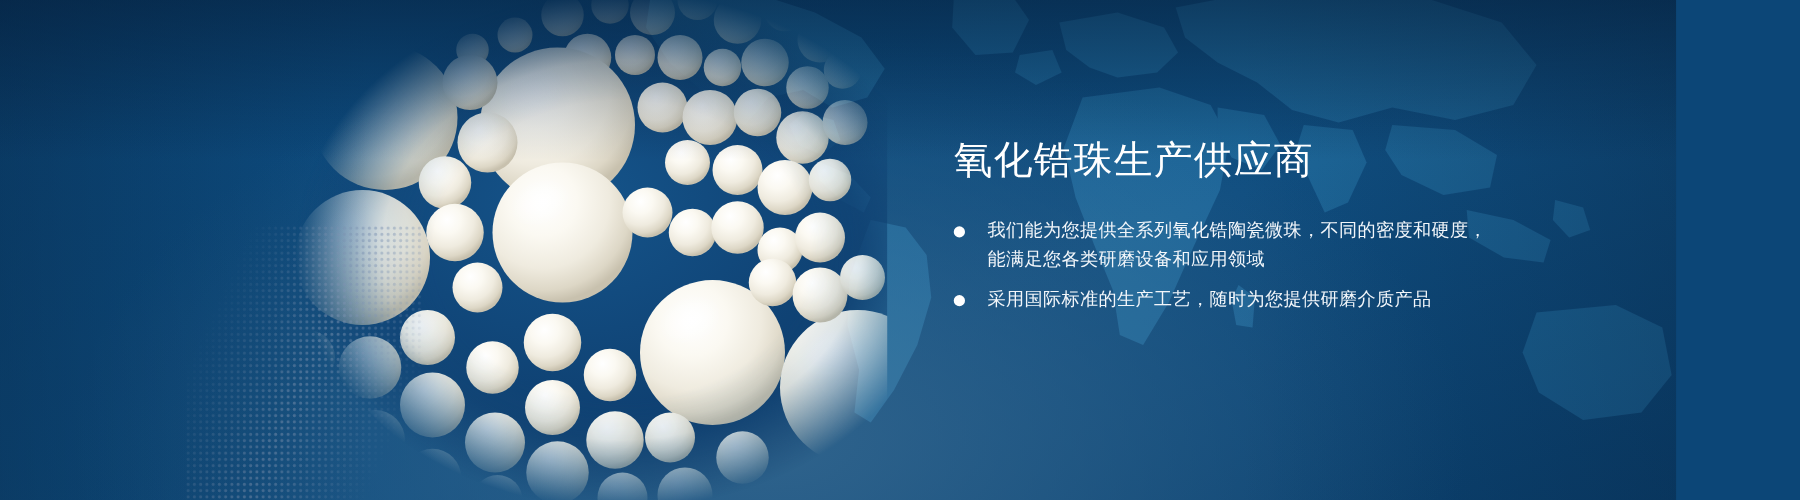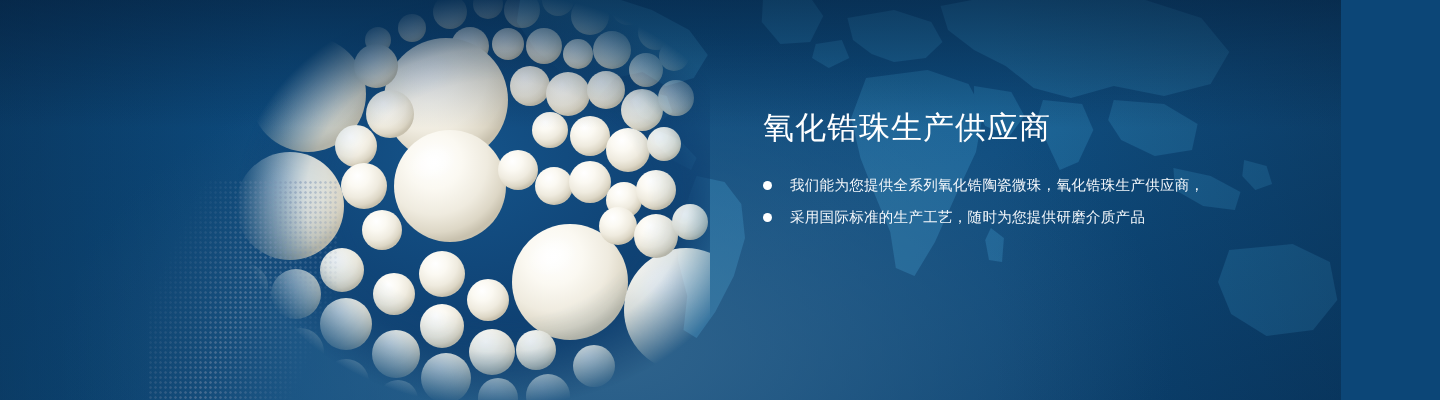"我们能为您提供全系列氧化锆陶瓷微珠，氧化锆珠生产供应商，" span { text: 氧化锆珠生产供应商 -> 不同的密度和硬度 }
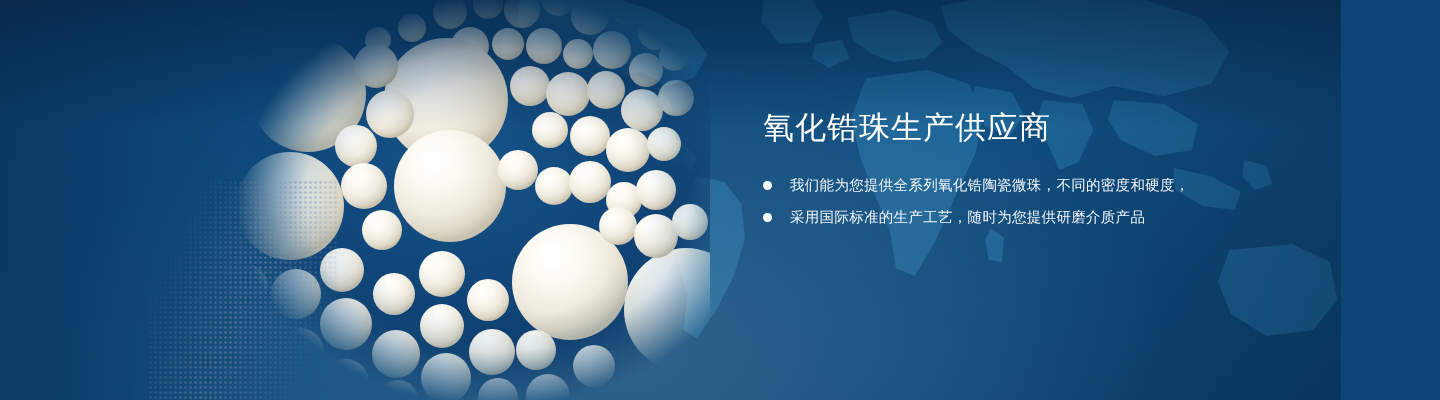"能满足您各类研磨设备和应用领域" span.bullet-line2 { html: none -> <span>能满足您各类研磨设备和应用领域</span> }
